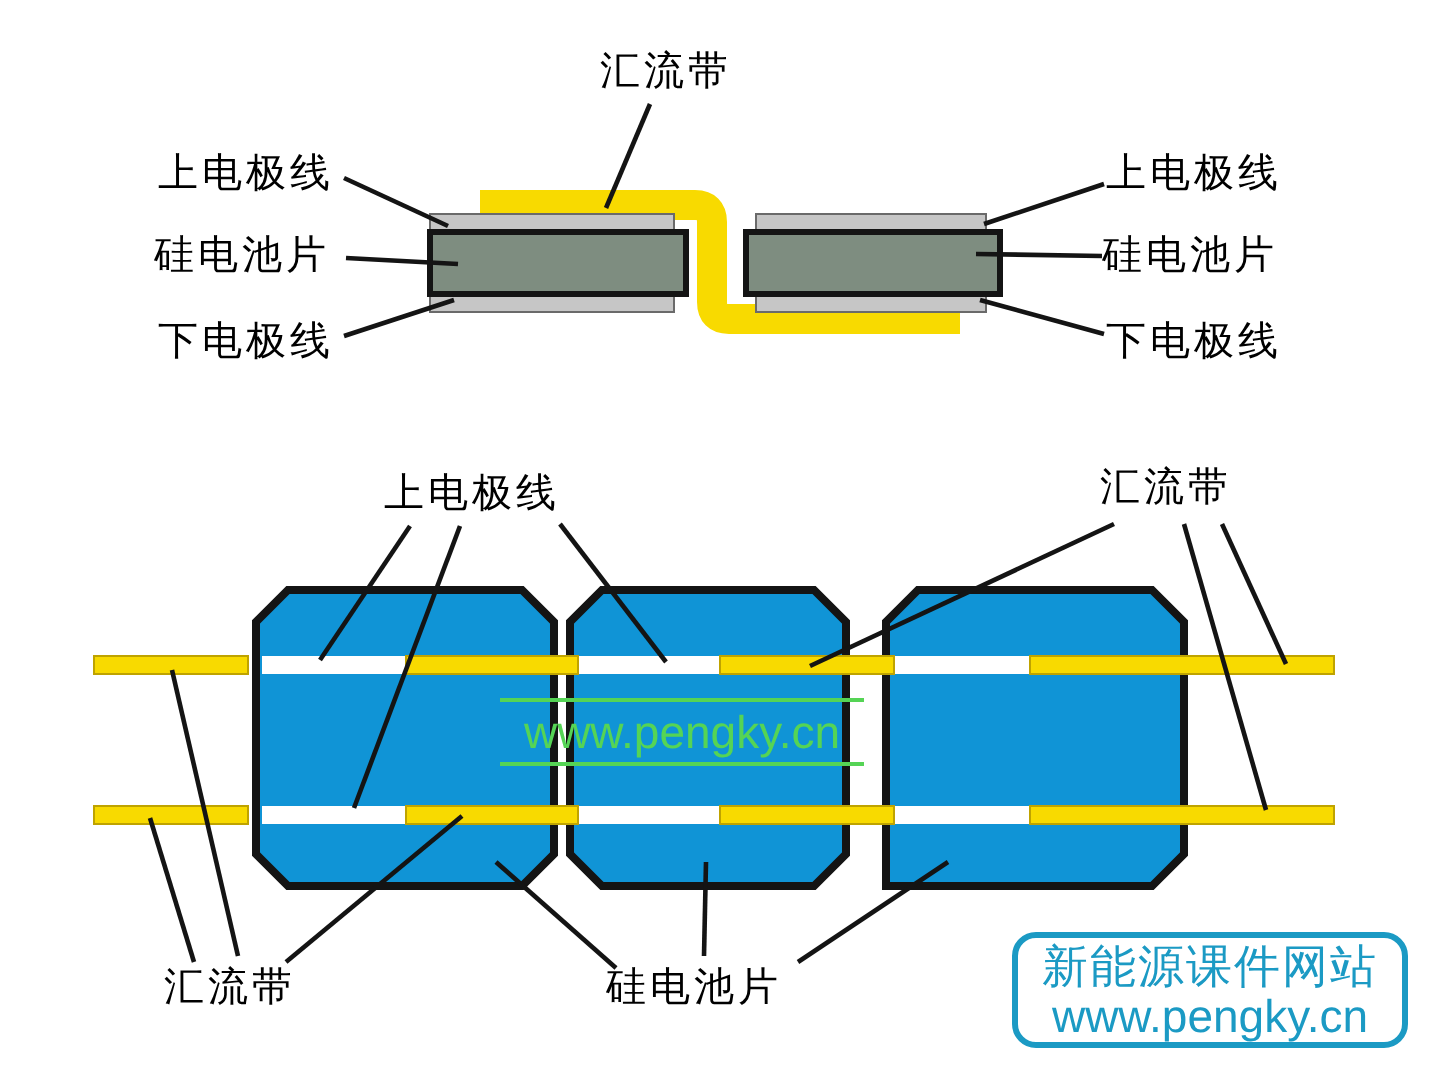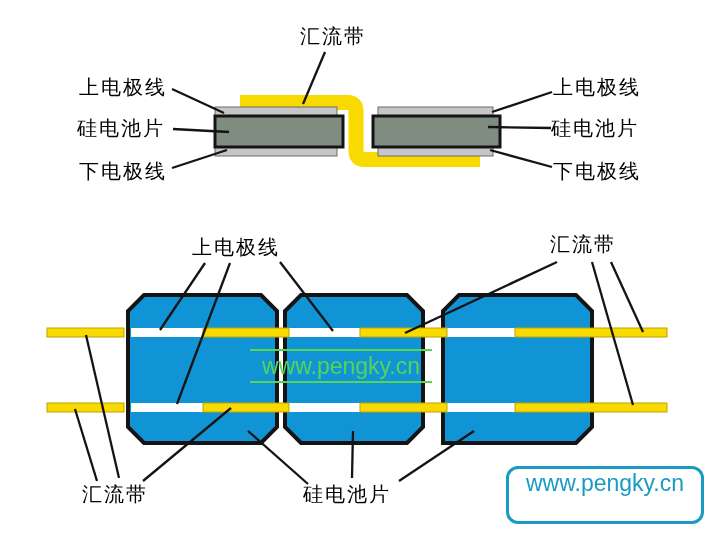"新能源课件网站" div.l1 { html: none -> <div>新能源课件网站</div> }
